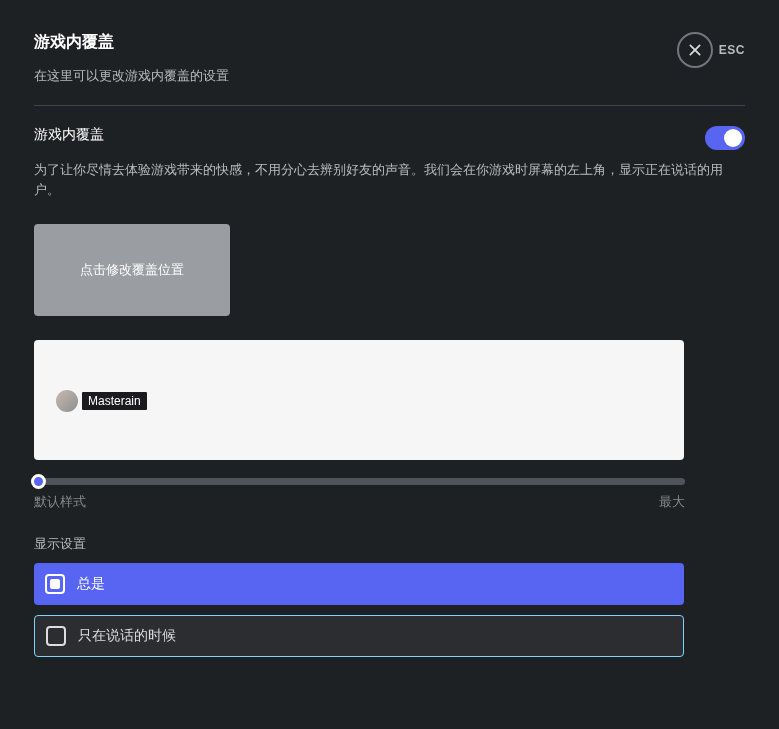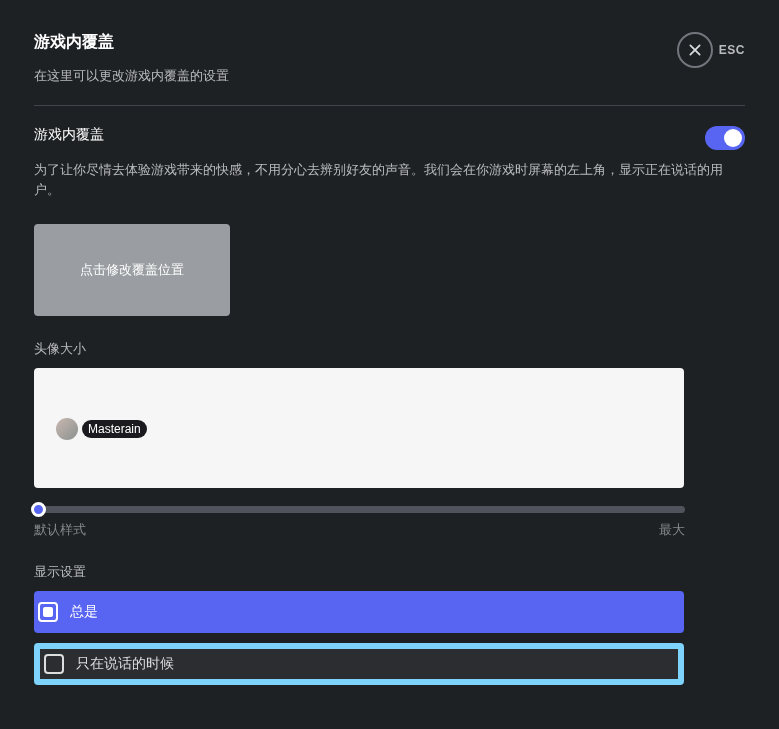"头像大小" div.label { html: <div>头像大小</div> -> none }
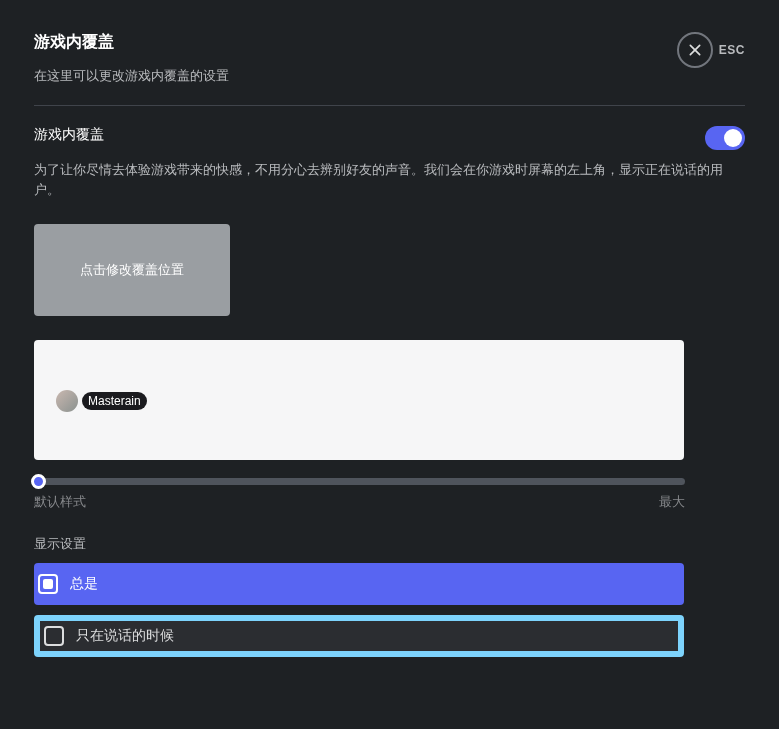"Masterain" .avatar-name { border-radius: 9px -> 1px }
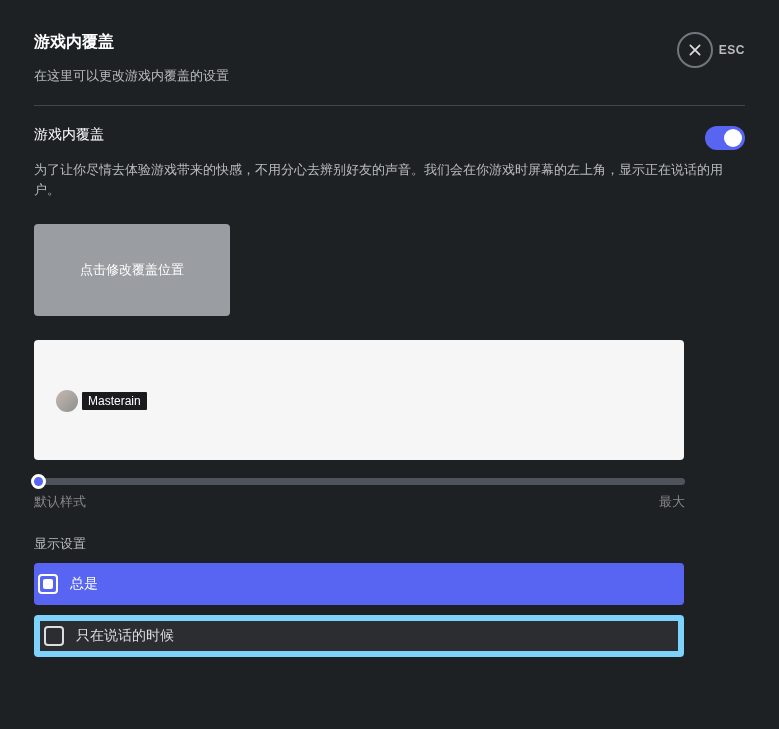"总是" .radio-option { padding: 0 4px -> 0 11px }
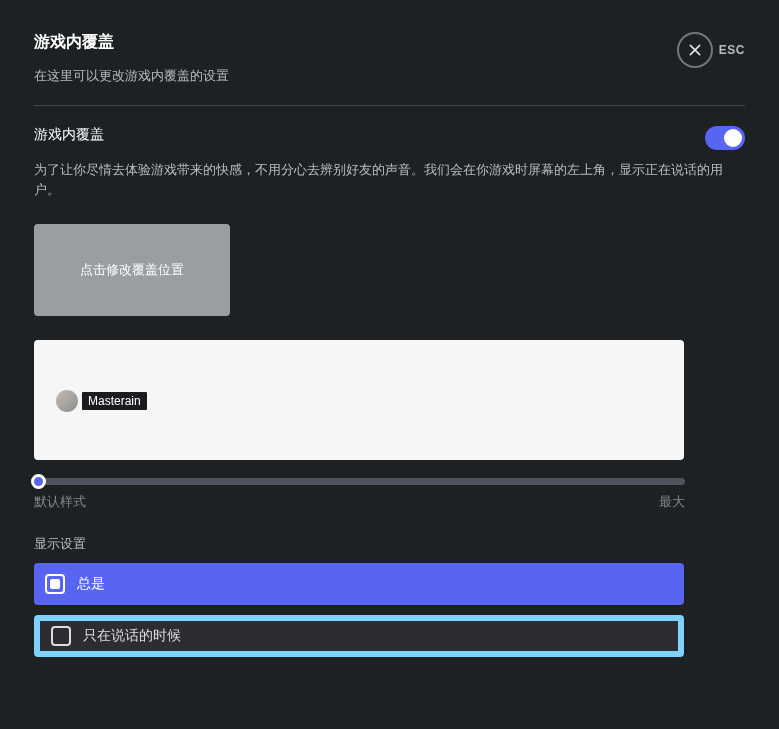"只在说话的时候" .radio-option.unselected { border: 6px solid #7dd3fc -> 1px solid #7dd3fc }
